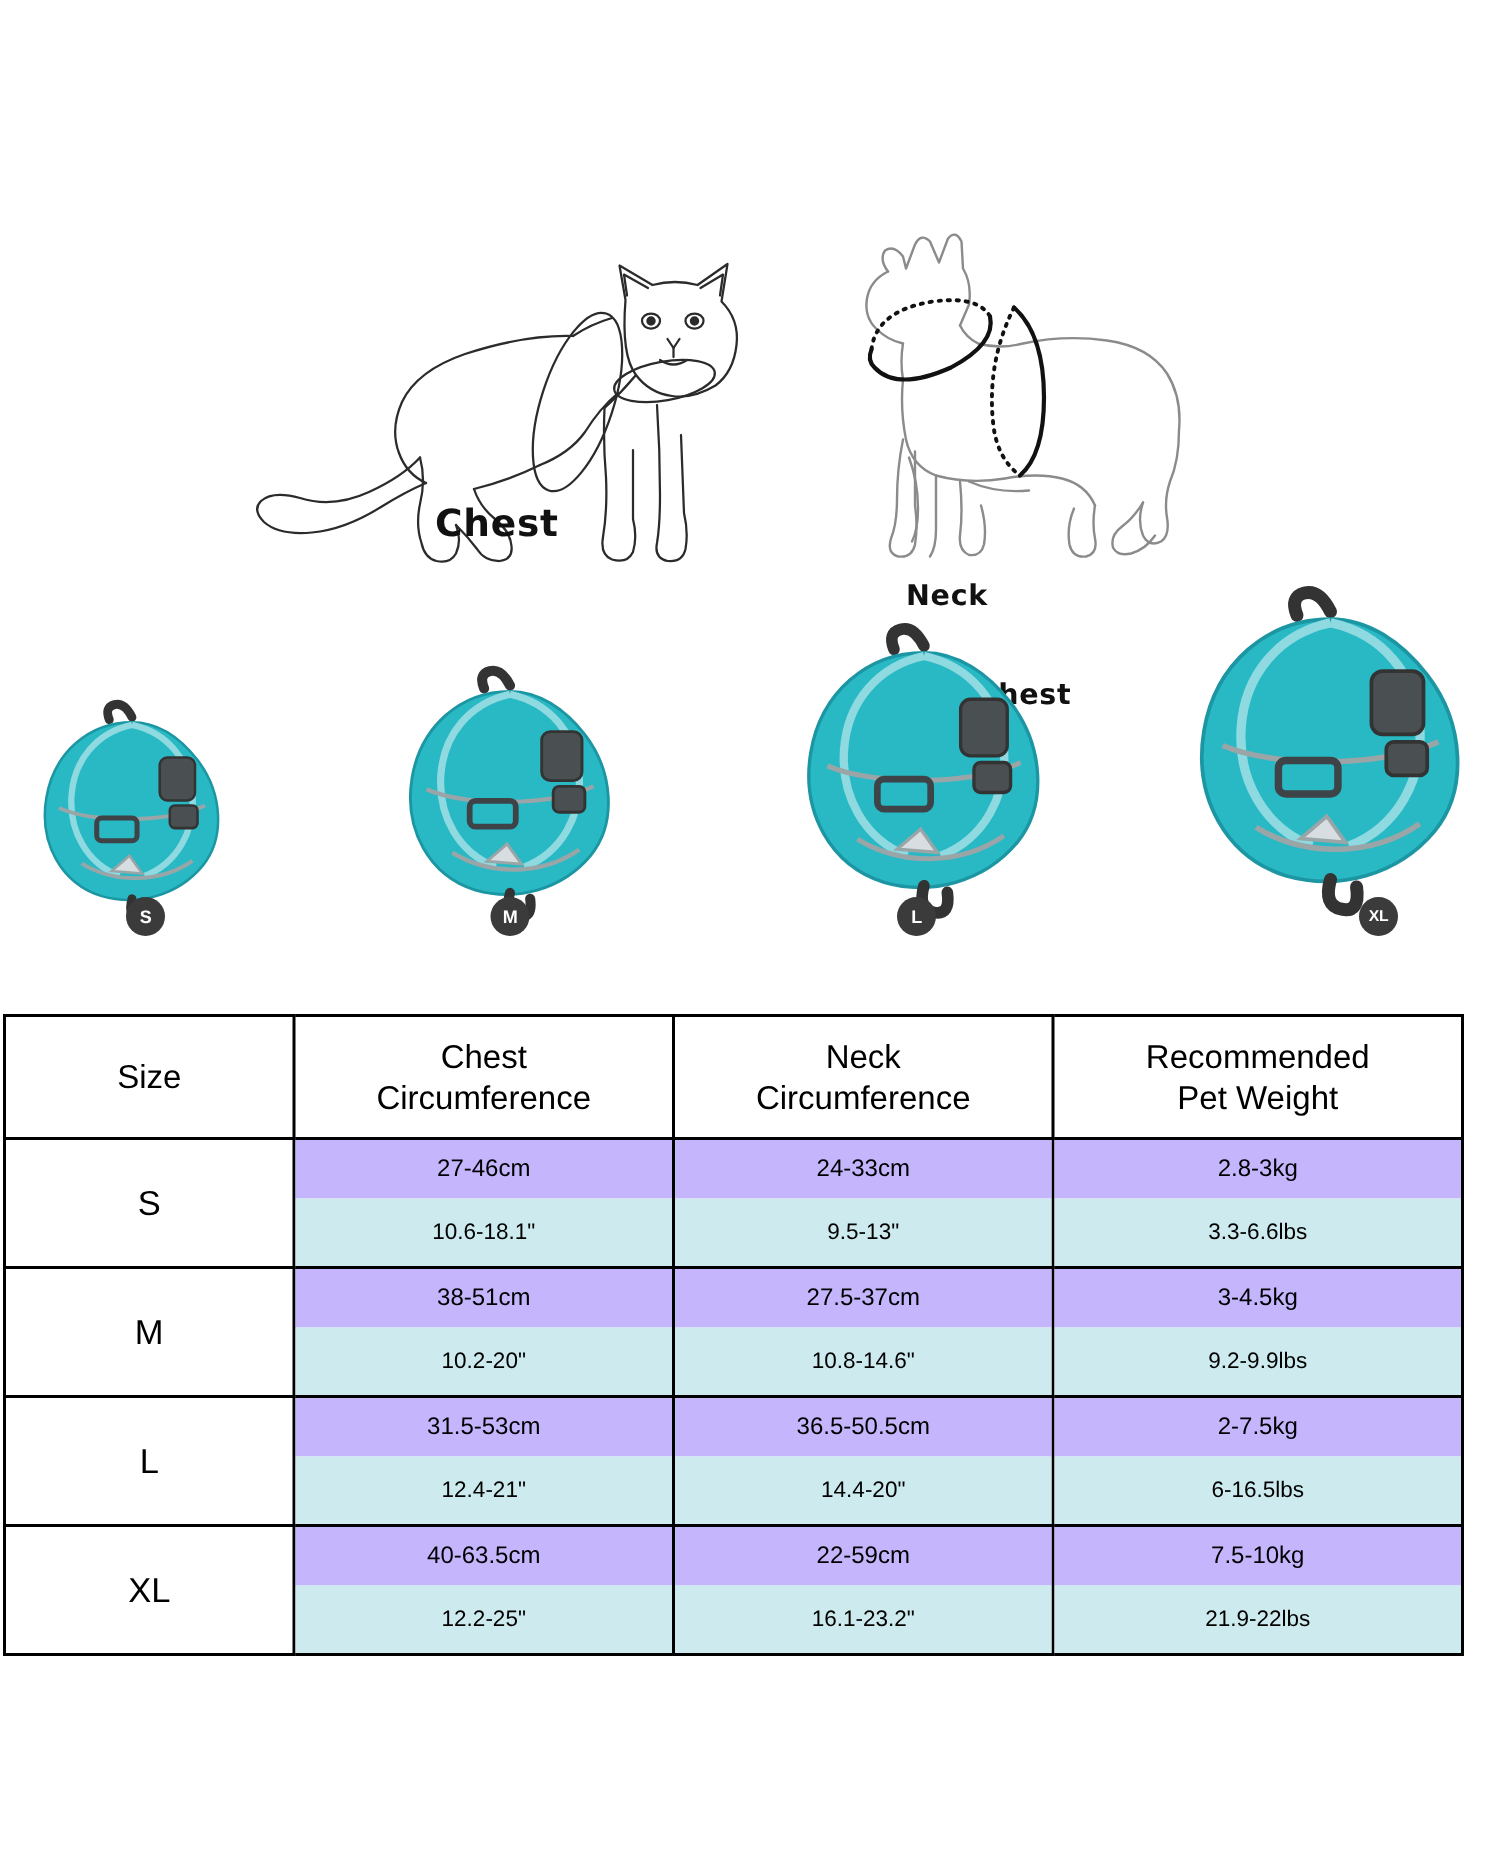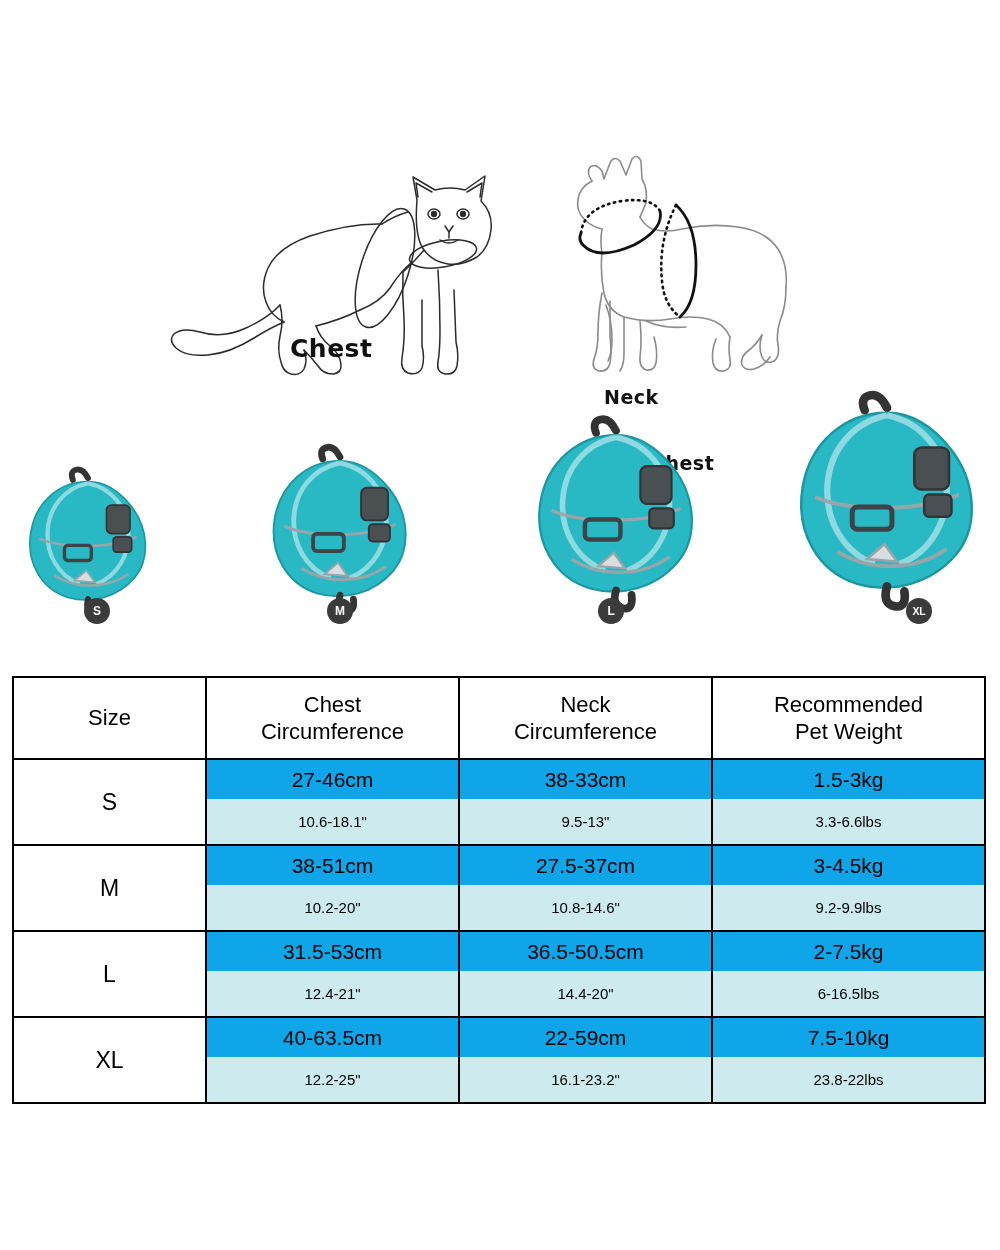"Size" #size-table { left: 12px -> 2px }
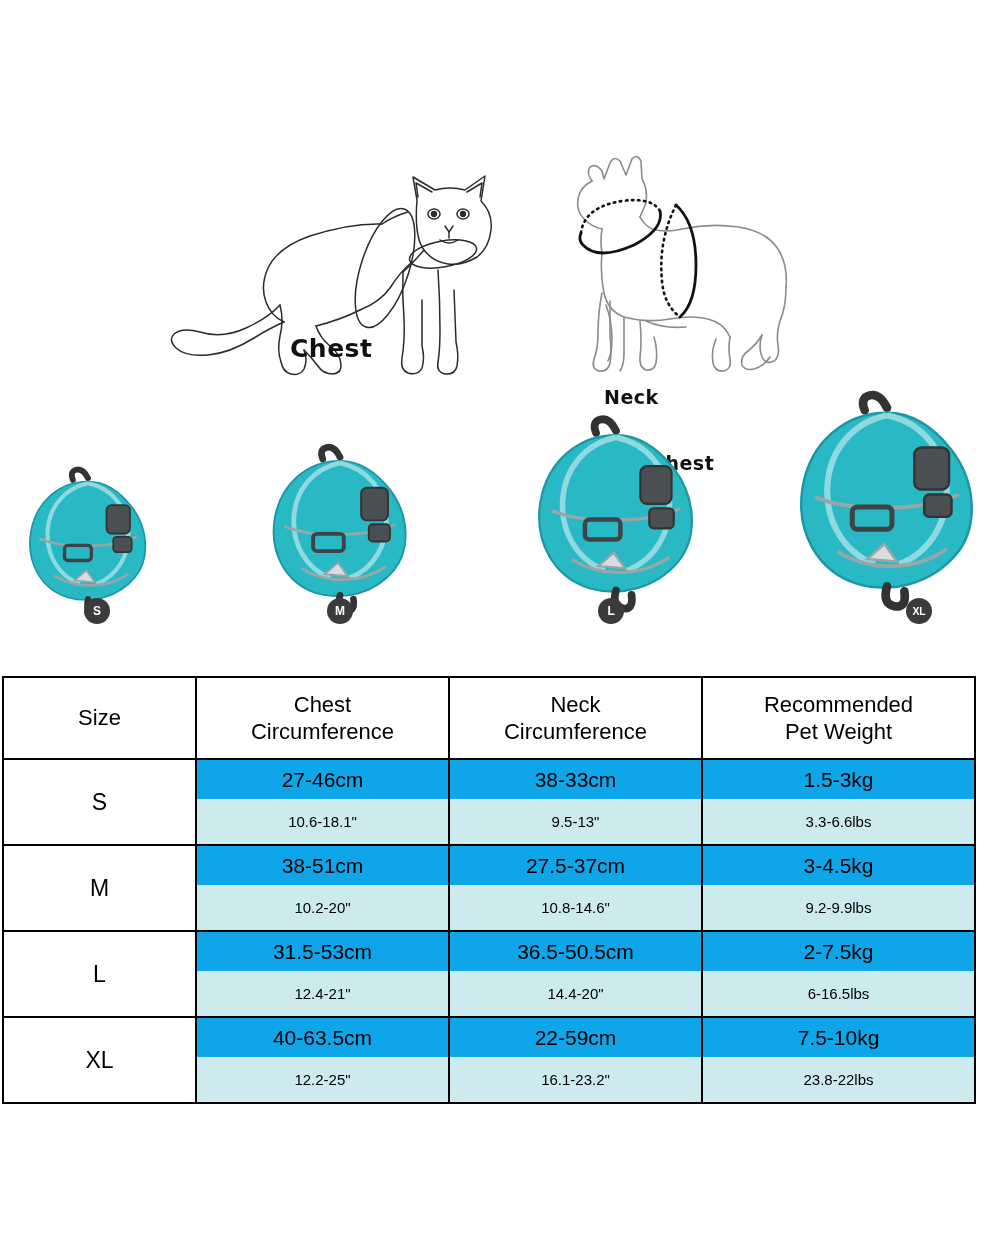"27-46cm" .dual .metric { background: #0ea5e9 -> #c4b5fd; font-size: 21px -> 16px }
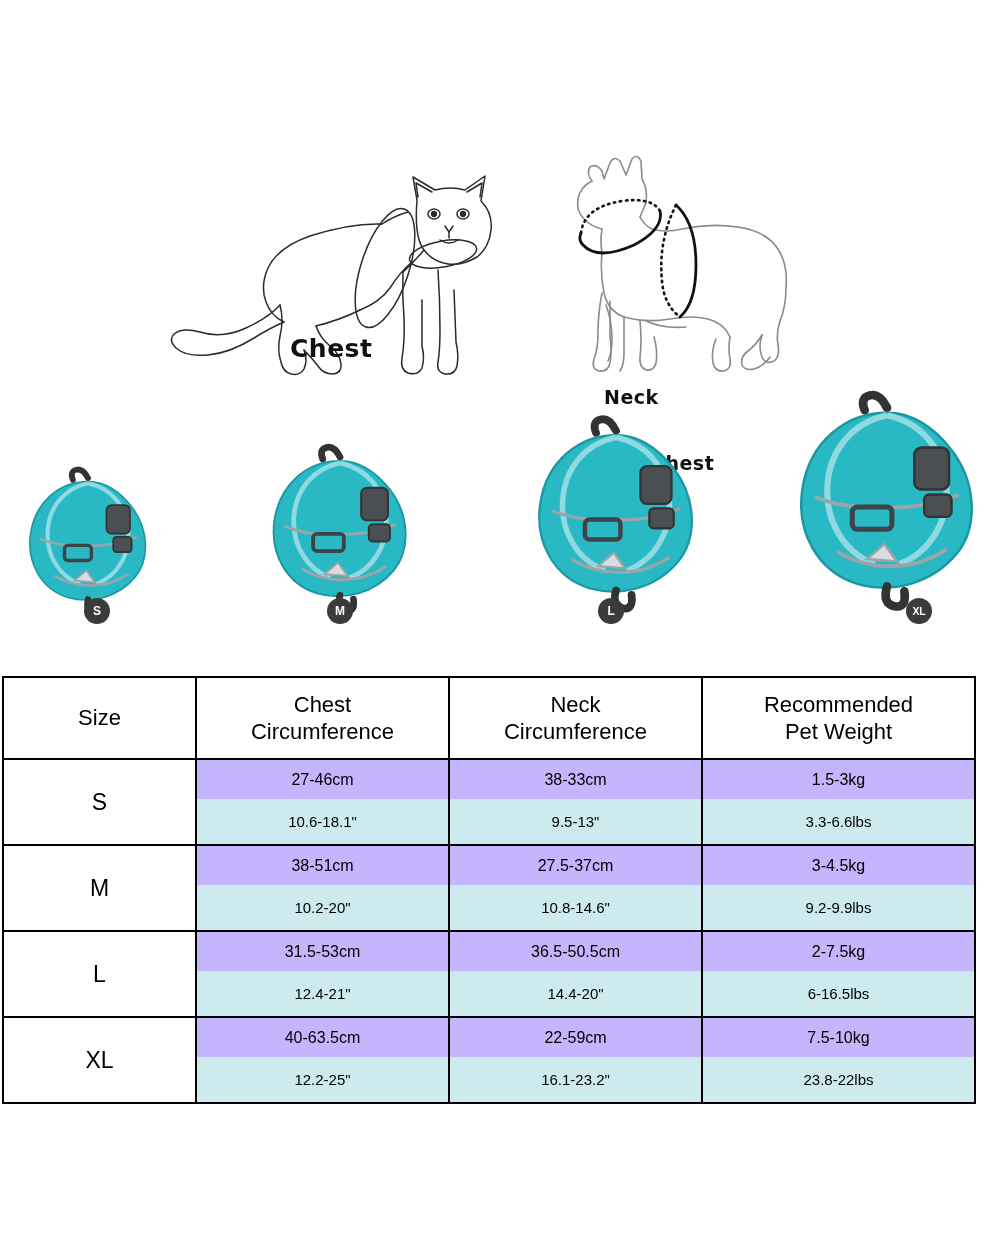"38-33cm" span { text: 38-33cm -> 24-33cm }
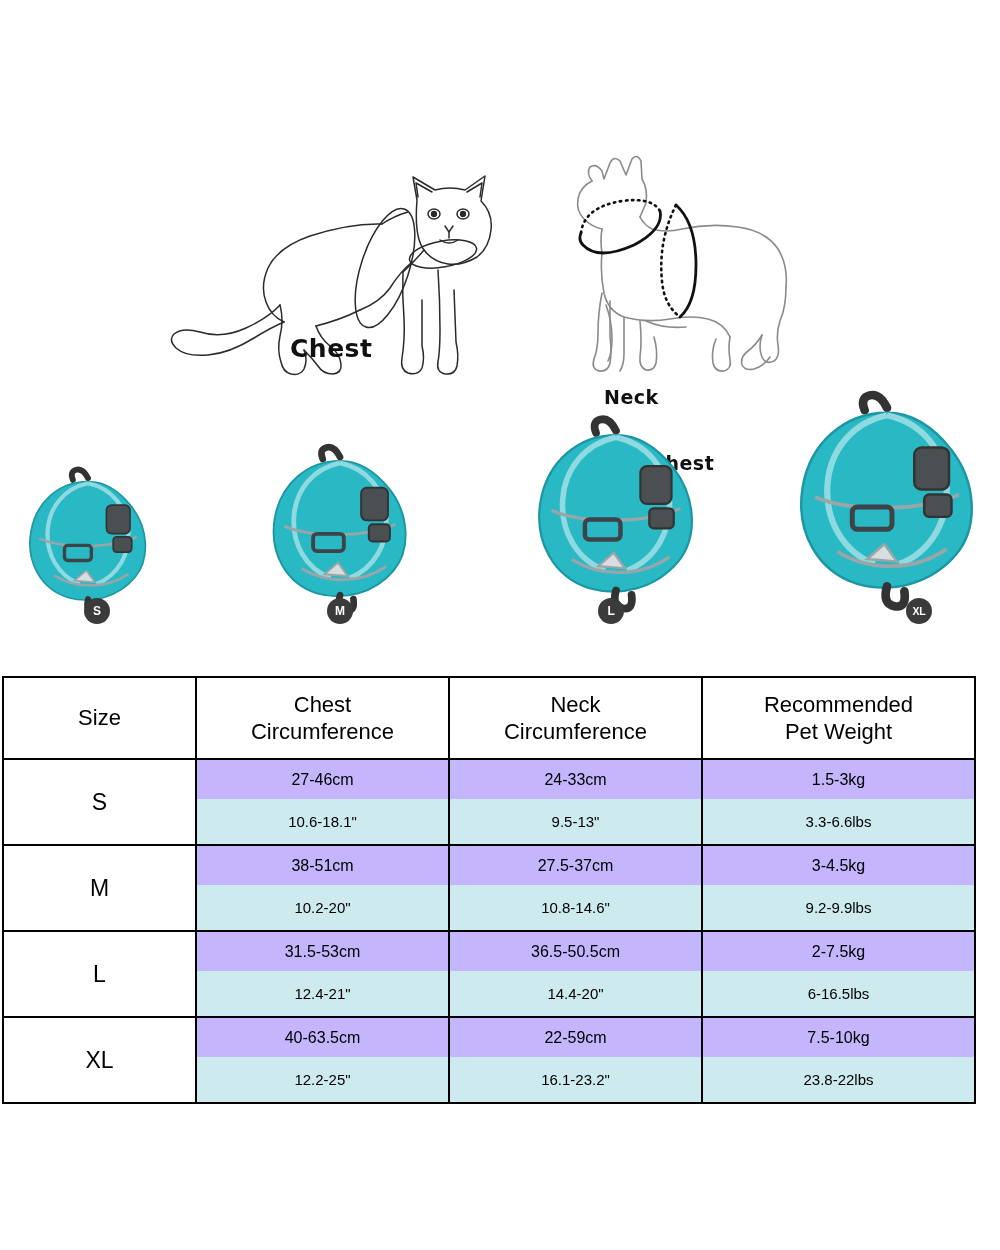"1.5-3kg" span { text: 1.5-3kg -> 2.8-3kg }
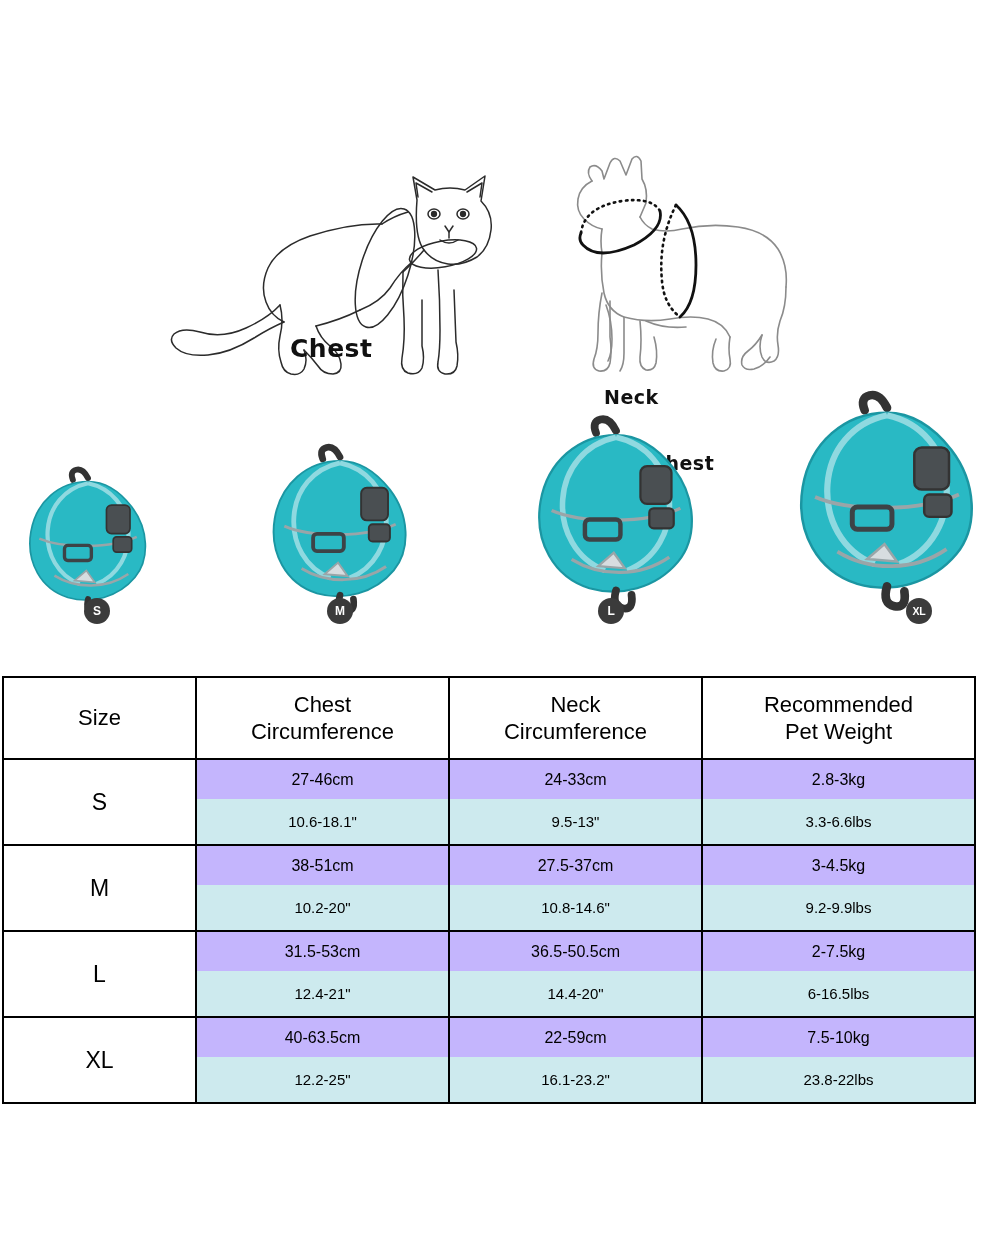"23.8-22lbs" span { text: 23.8-22lbs -> 21.9-22lbs }
